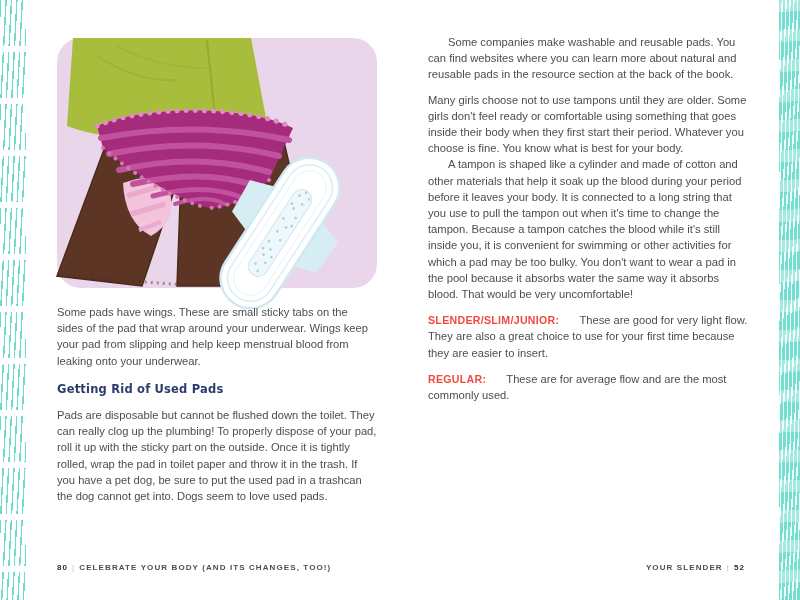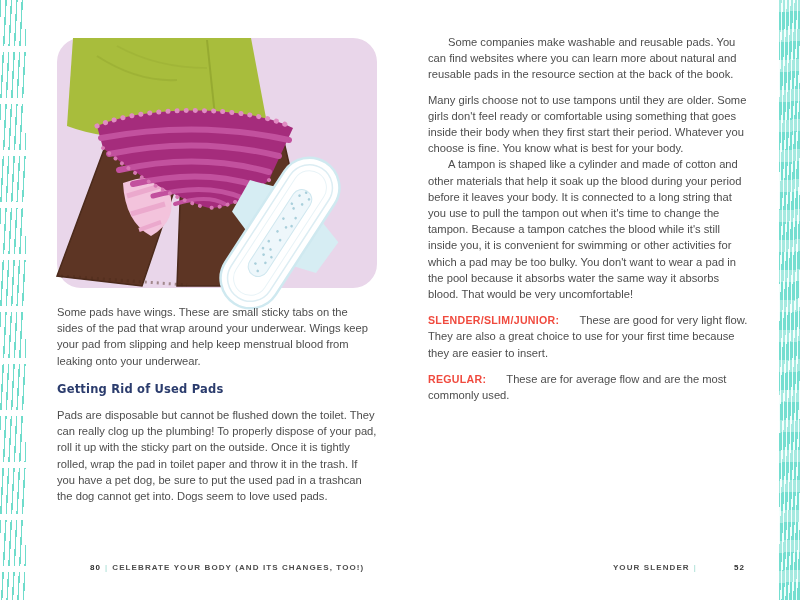"80" .footer .pnum { margin-left: 33px -> none }
